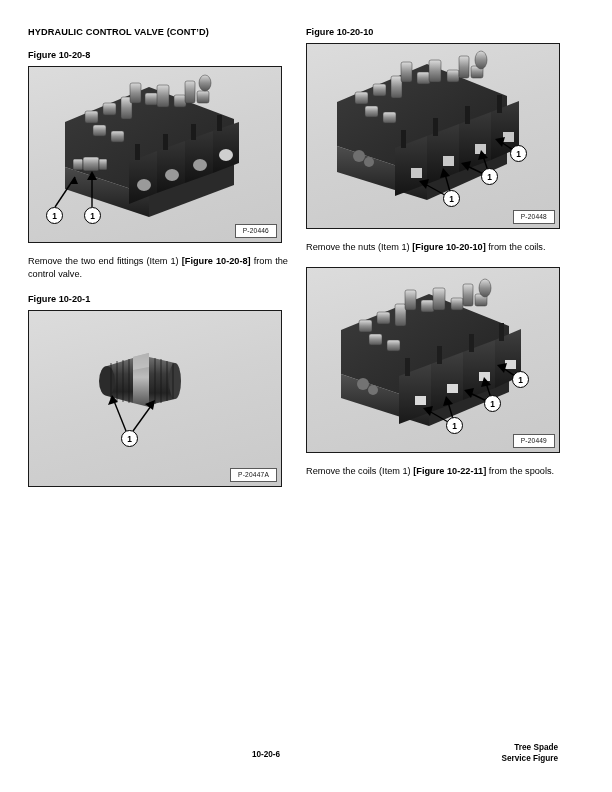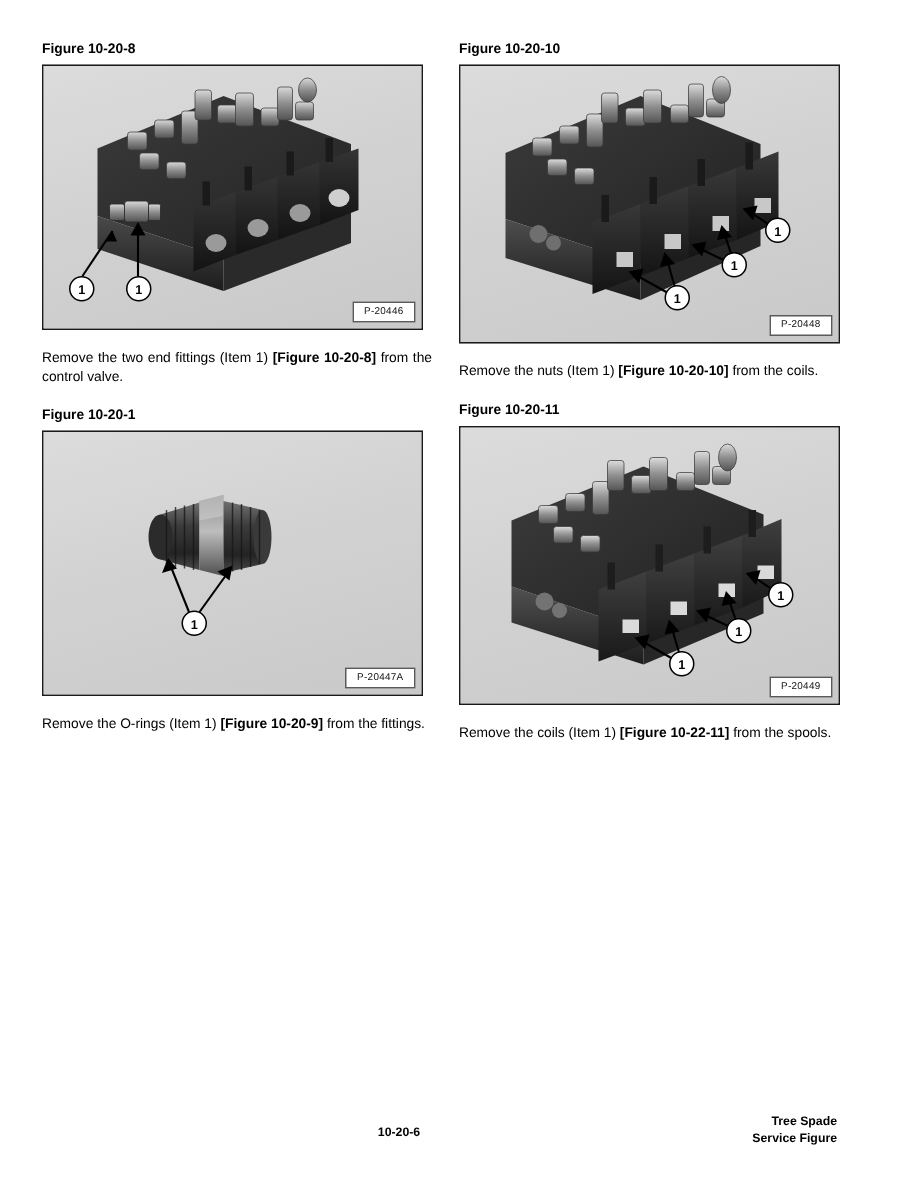"HYDRAULIC CONTROL VALVE (CONT’D)" div.section-title { html: none -> <div>HYDRAULIC CONTROL VALVE (CONT’D)</div> }
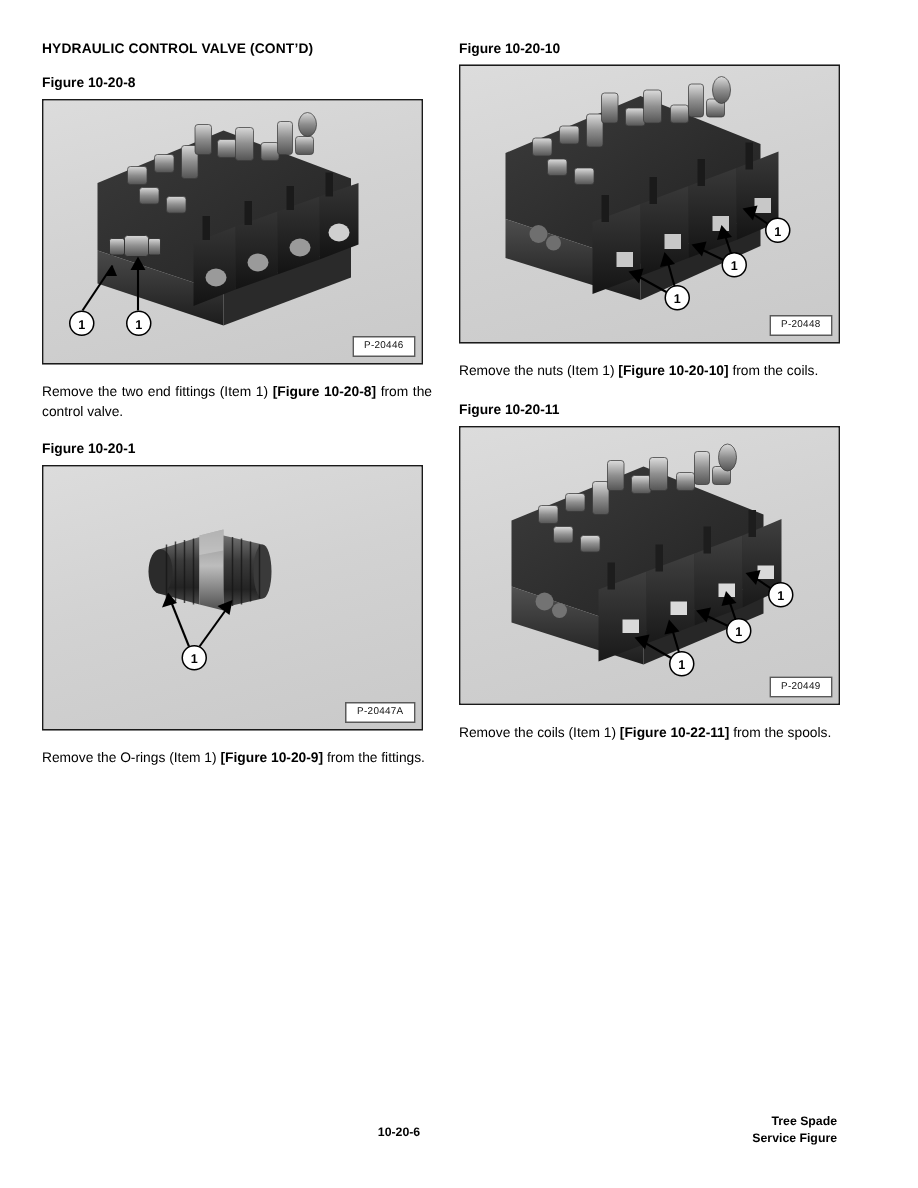"Figure 10-20-11" div.fig-label { html: <div>Figure 10-20-11</div> -> none }
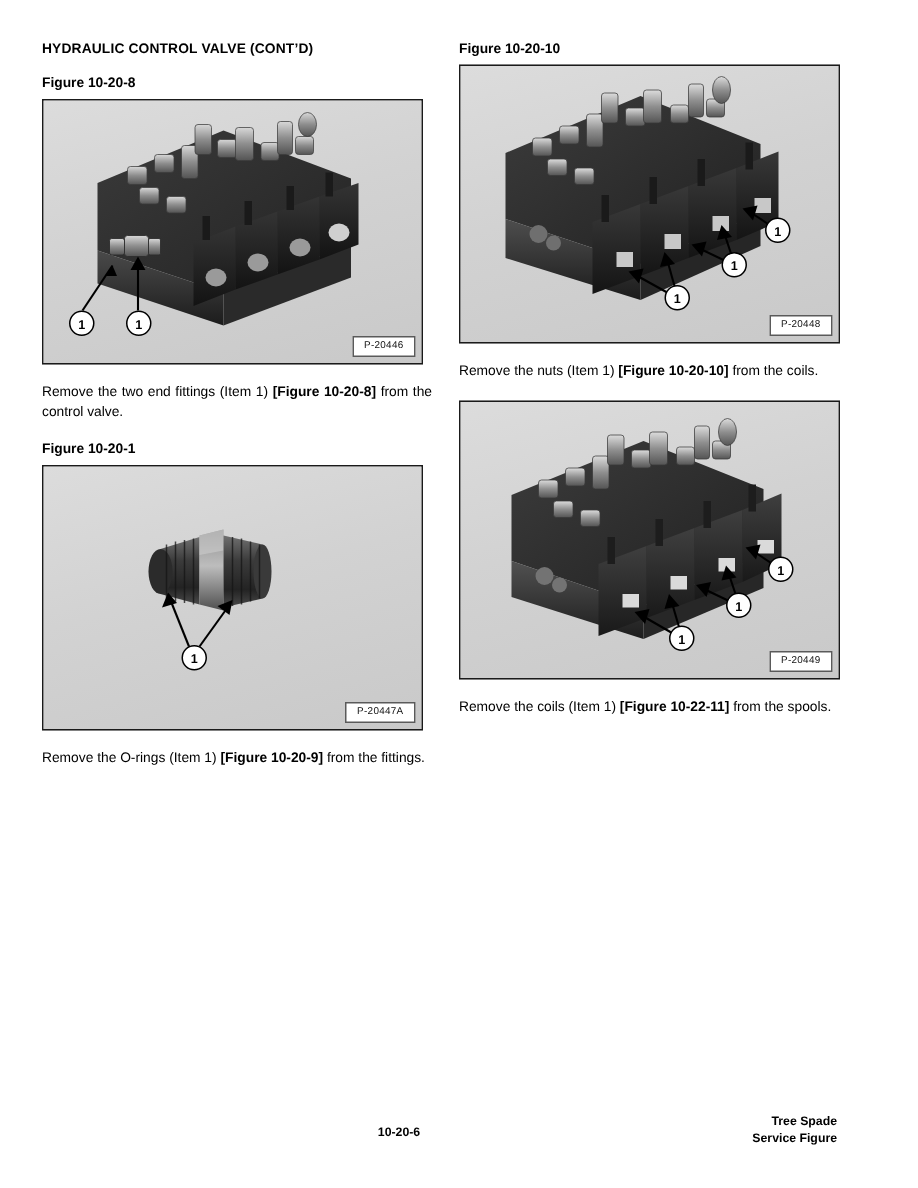"Remove the O-rings (Item 1)" div.body-text { html: <div> <span>Remove the O-rings (Item 1) </span><b>[Figure 10-20-9]</b><span> from the fittings.</span> </div> -> none }
